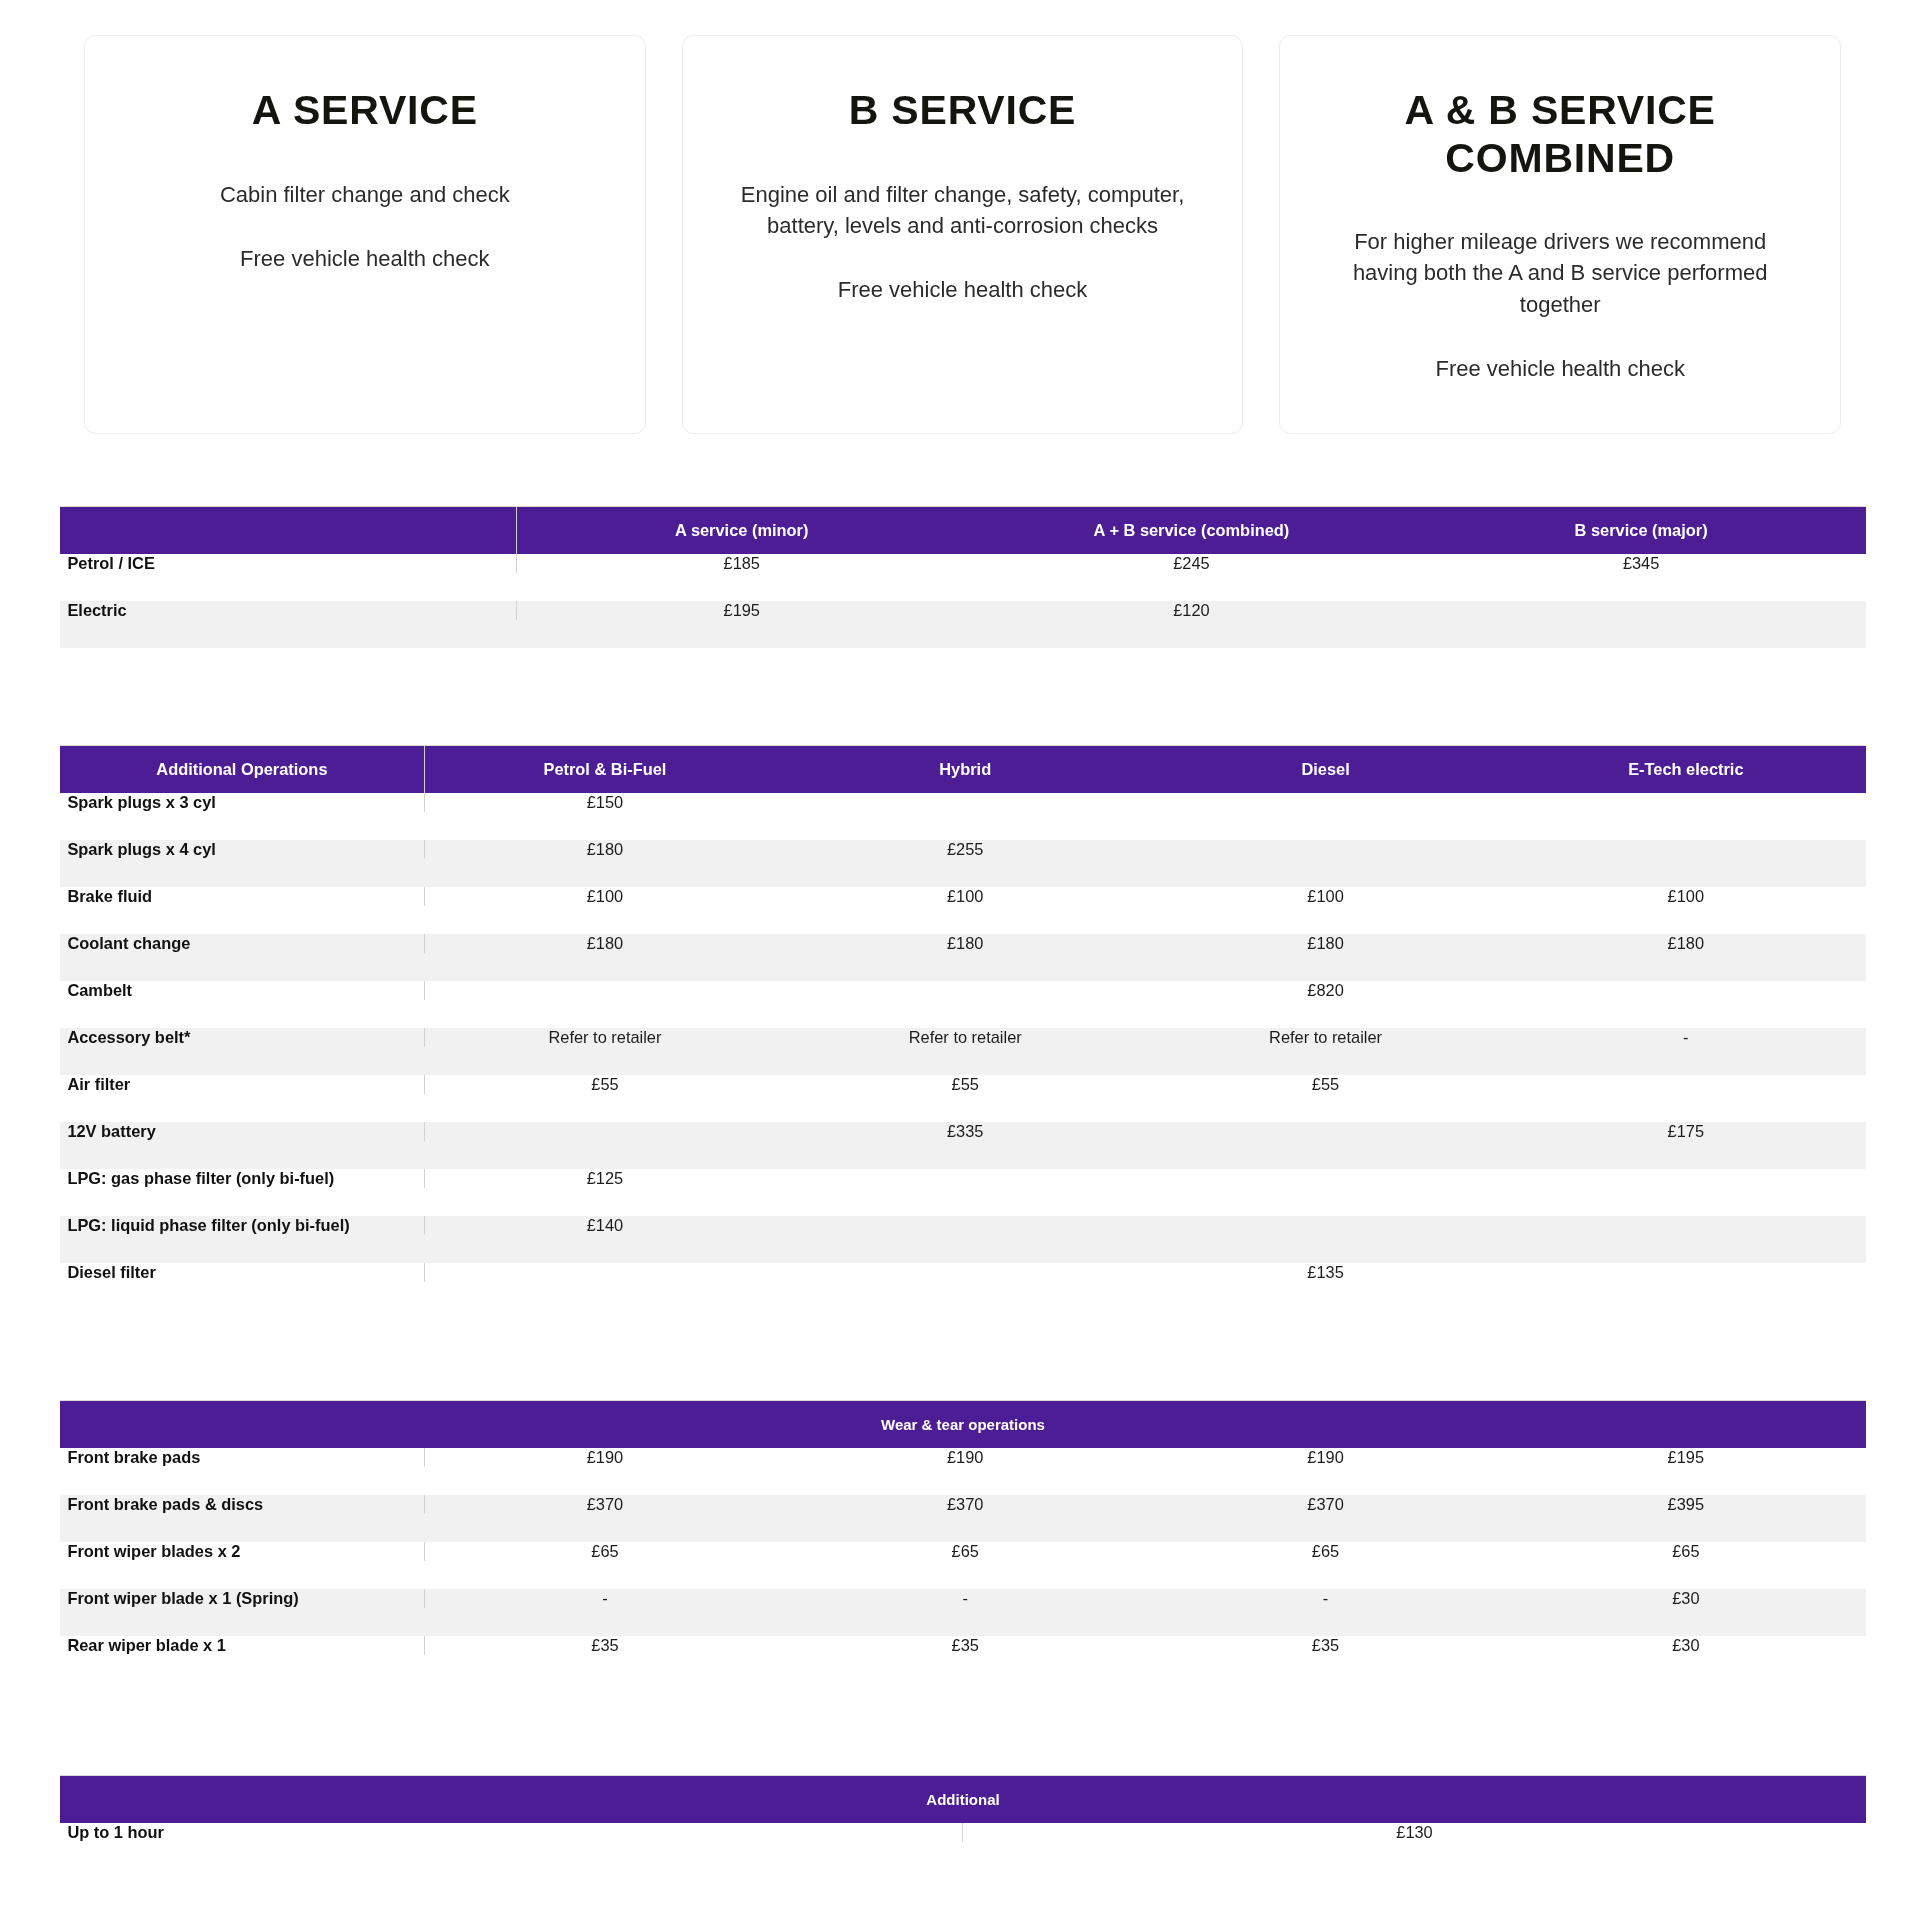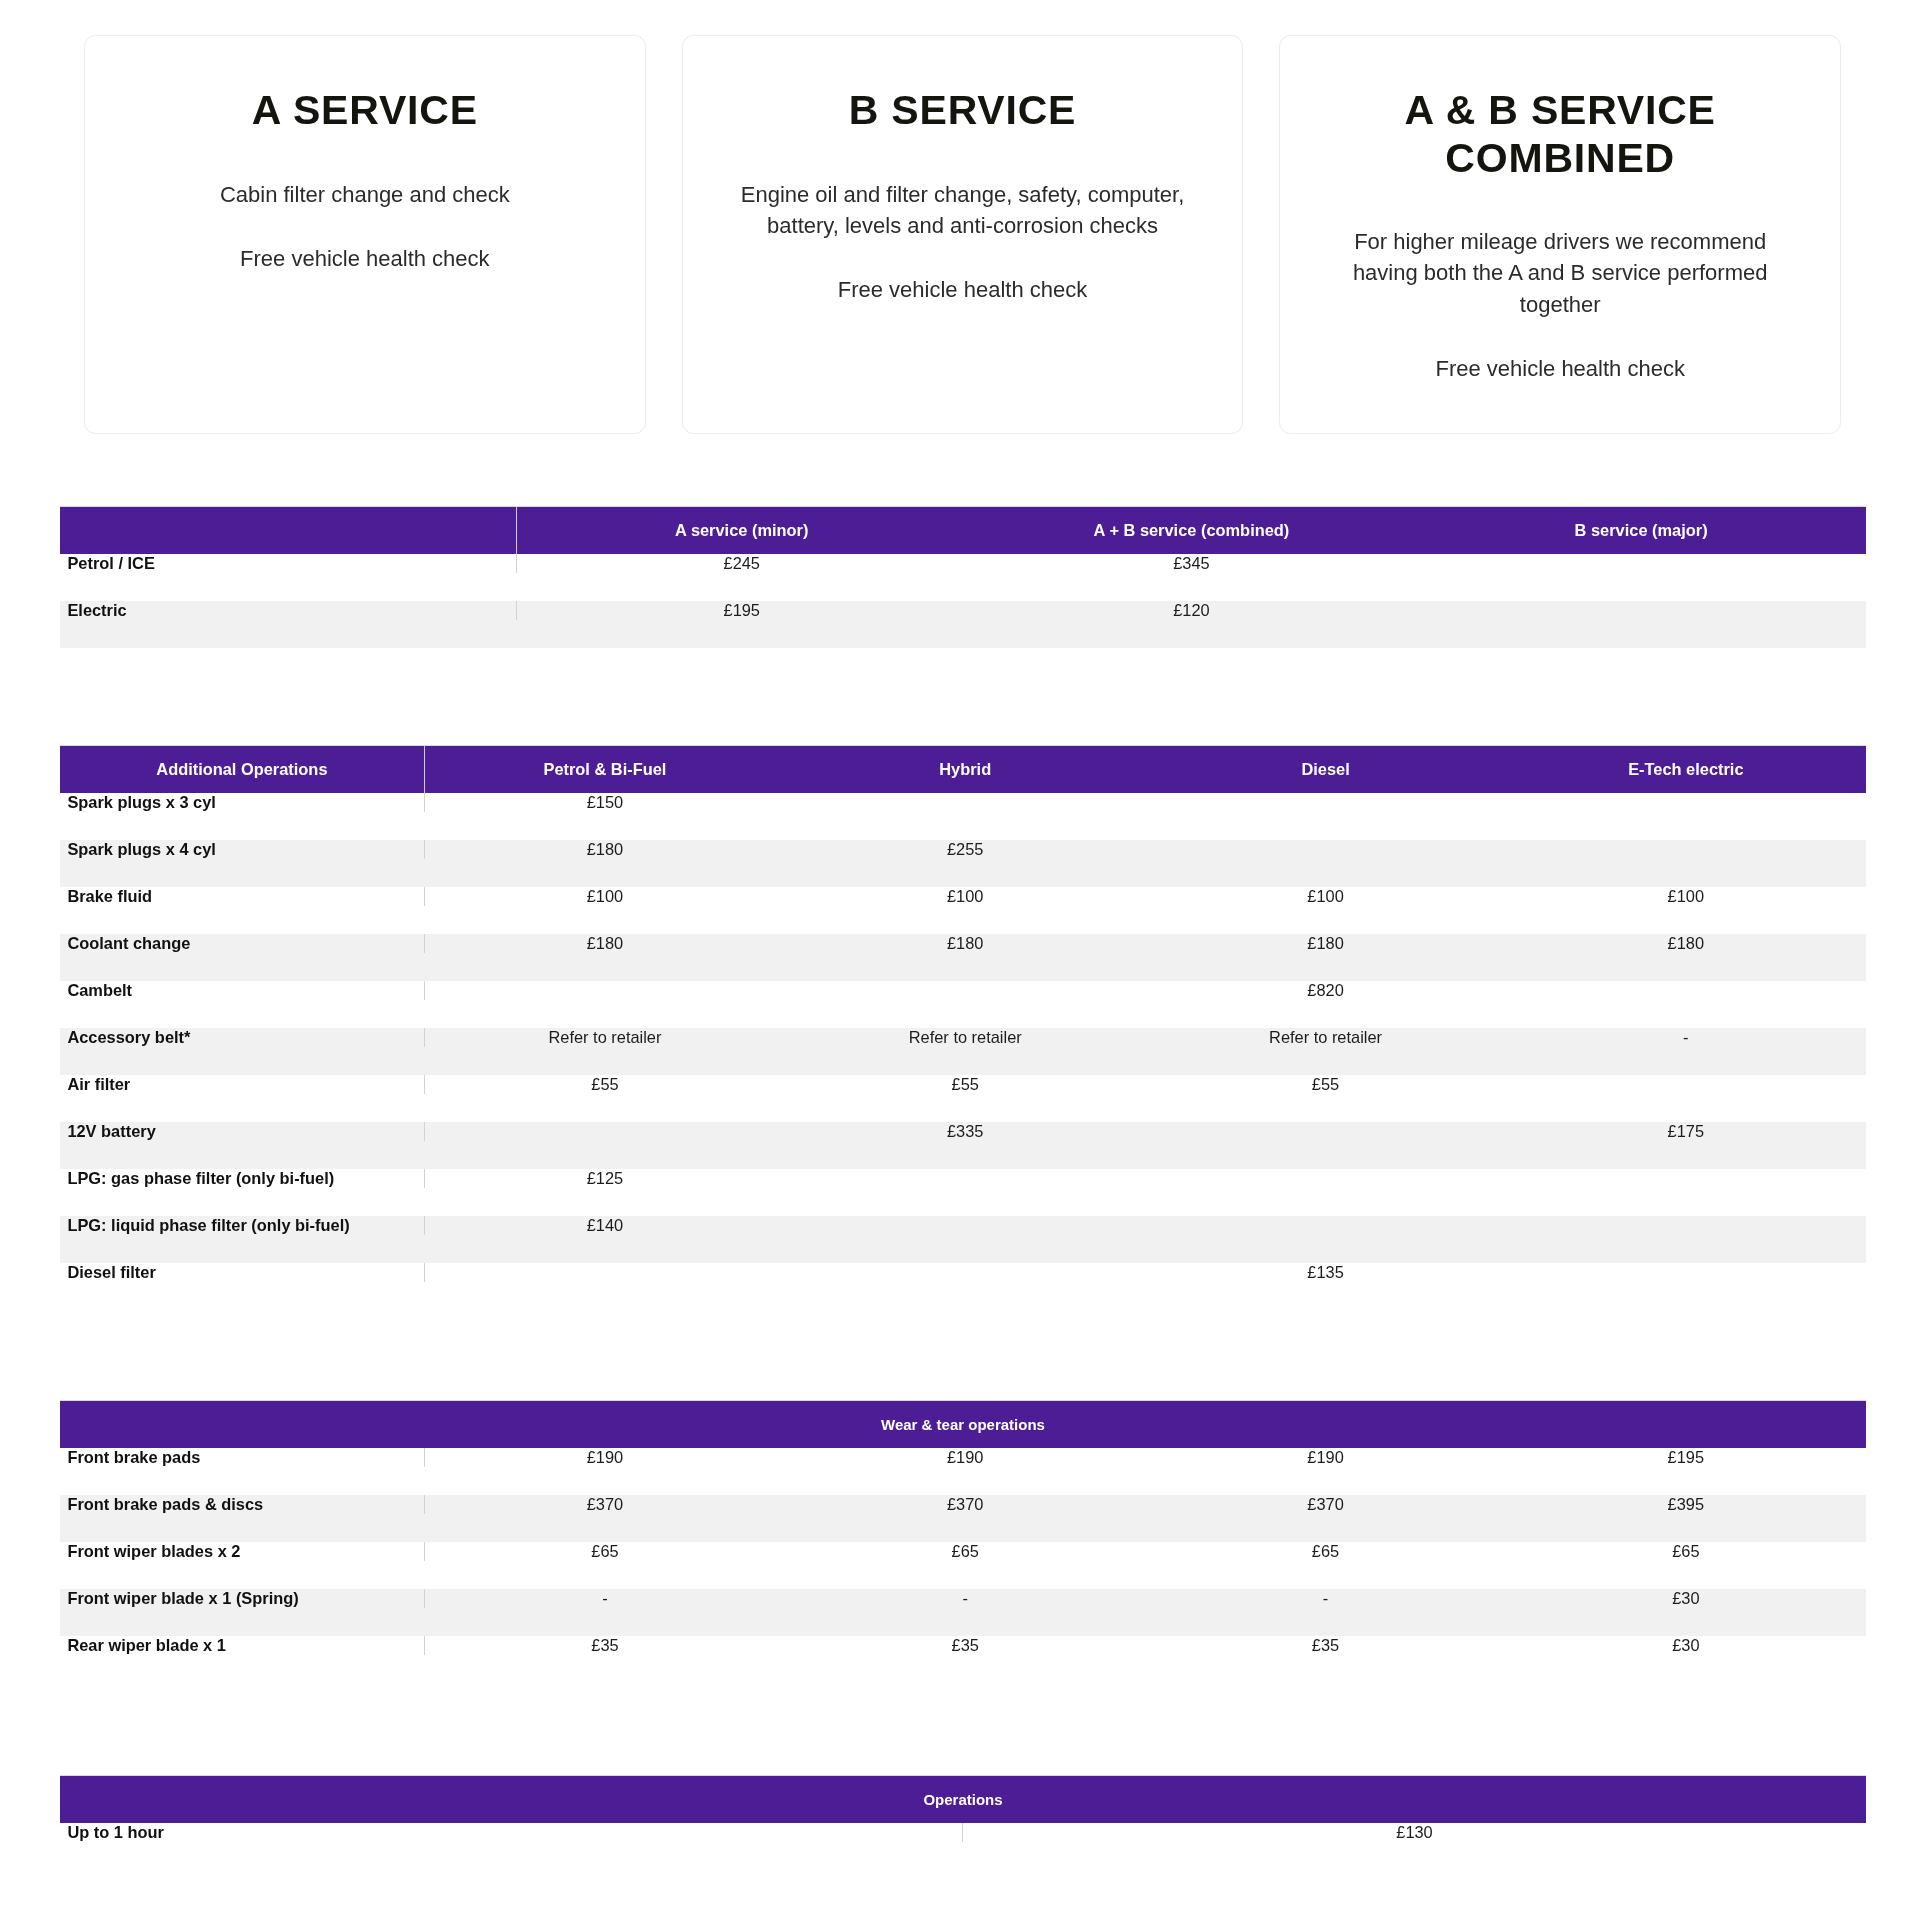"£185" div.cell { html: none -> <div>£185</div> }
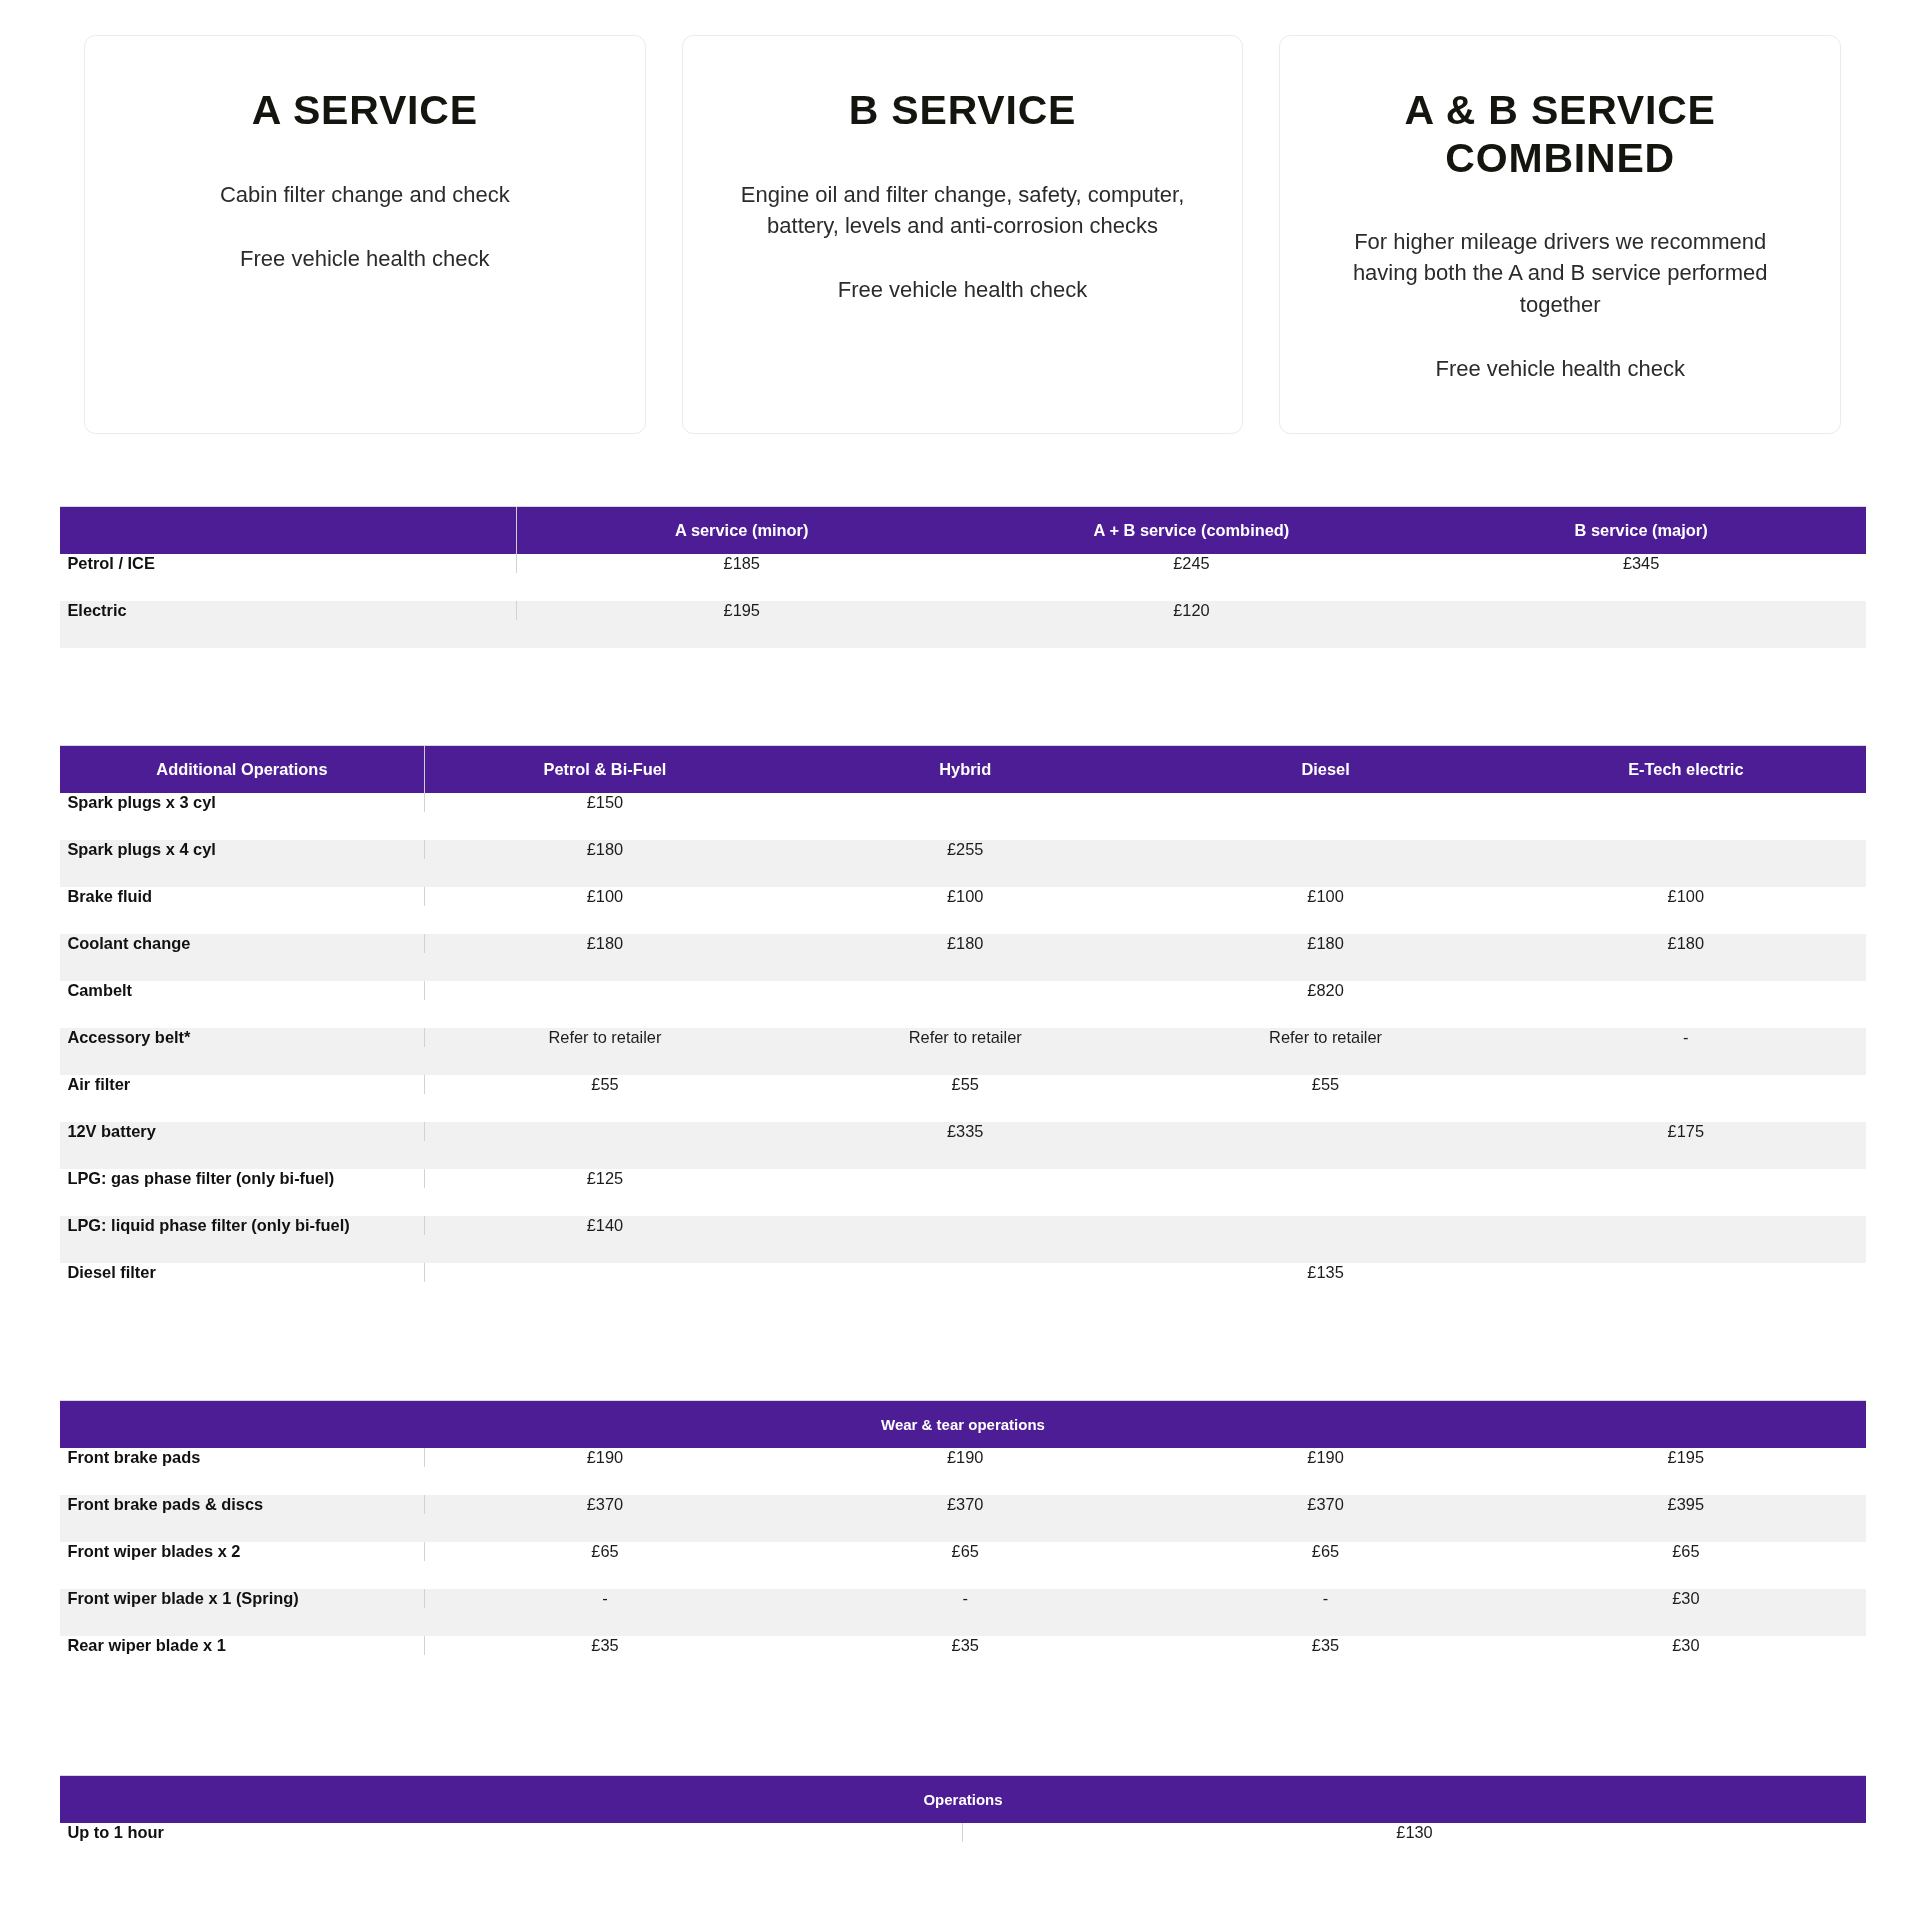"Operations" div.th-merged { text: Operations -> Additional }
